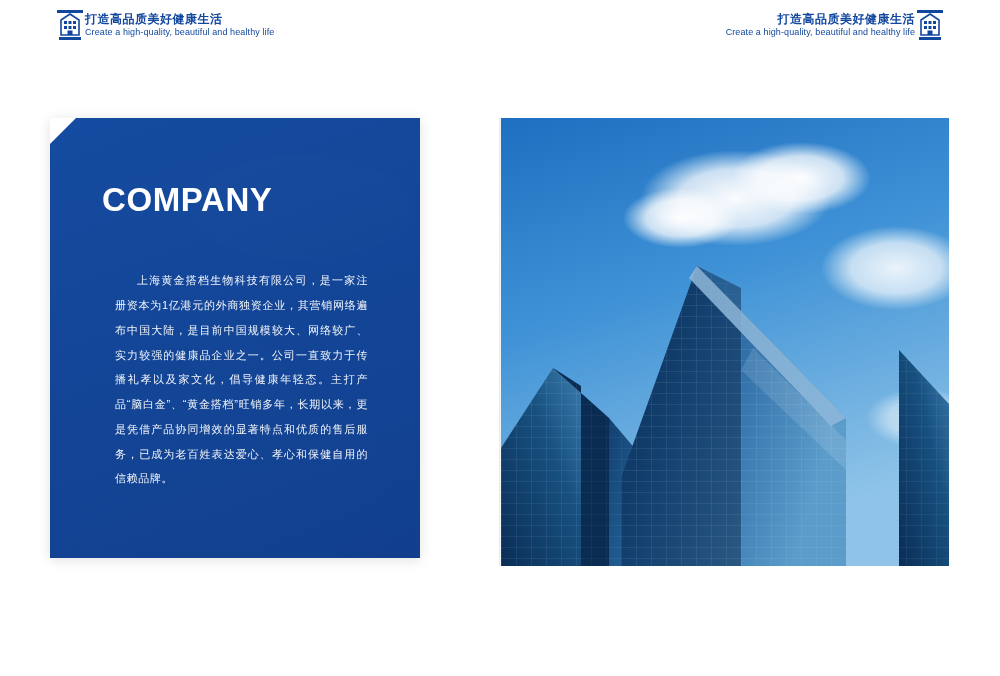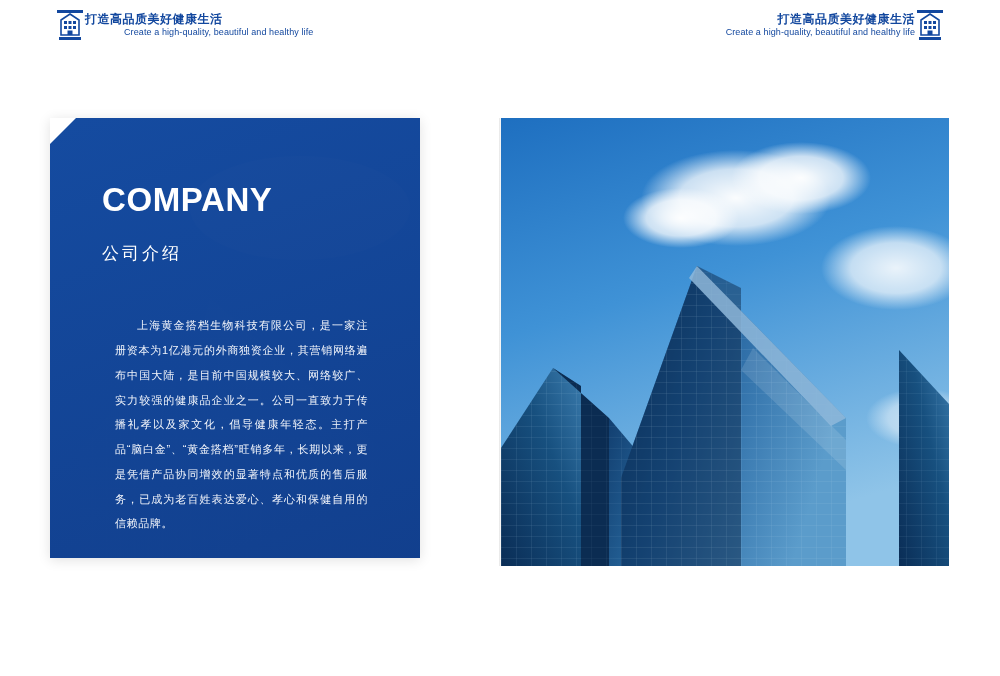"Create a high-quality, beautiful and" .logo-text .en { margin-left: 39px -> none }
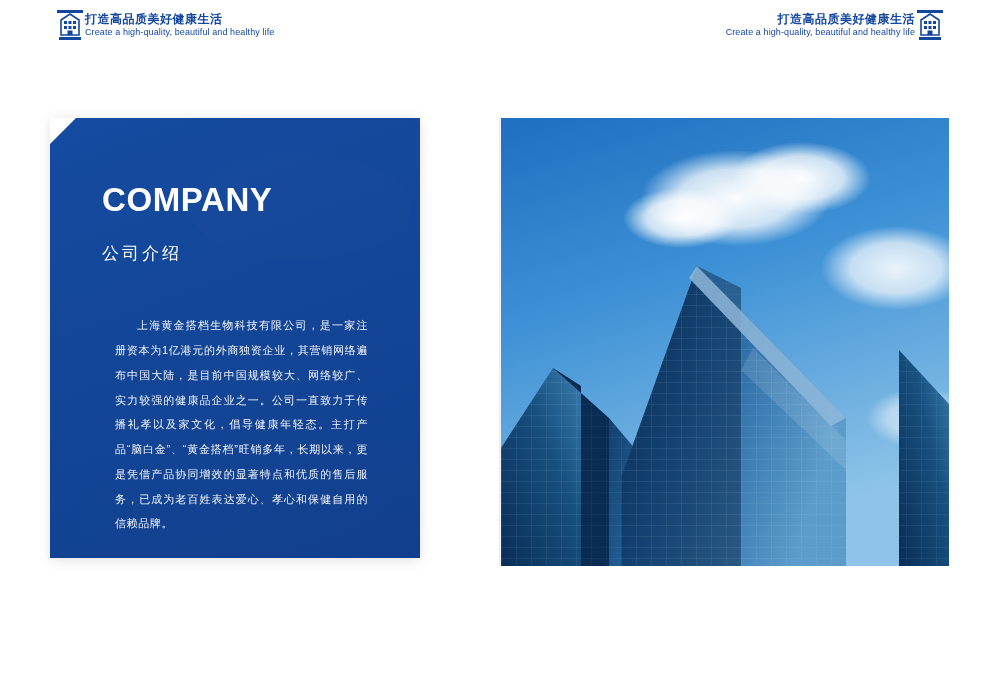"公司介绍" h2.title-cn { html: <h2>公司介绍</h2> -> none }
